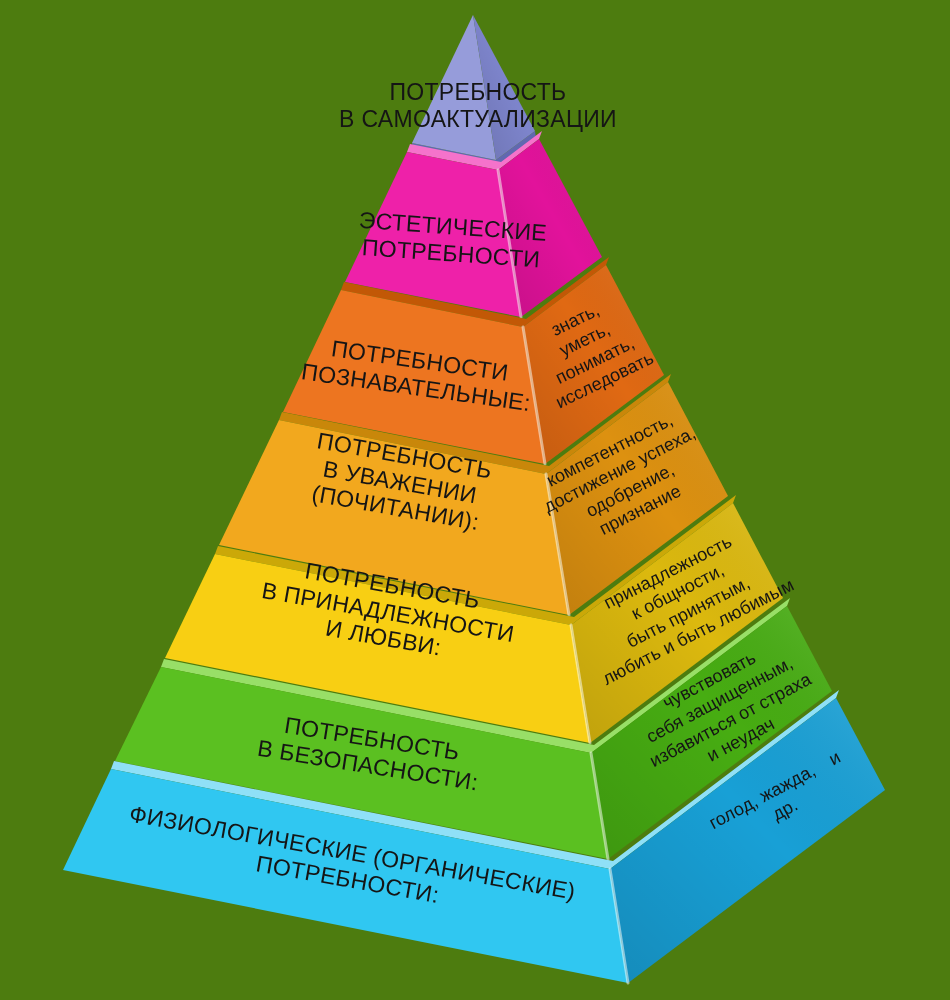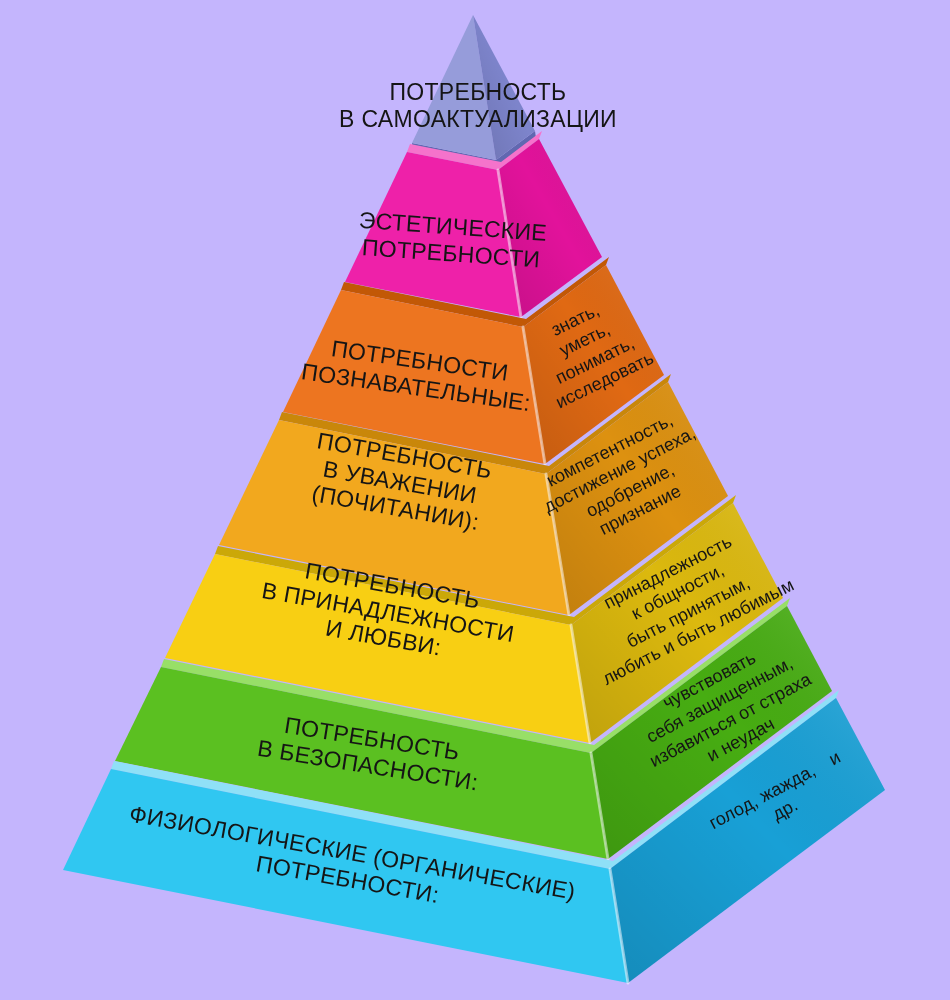"ПОТРЕБНОСТЬ" .stage { background: #c4b5fd -> #4d7c0f }
